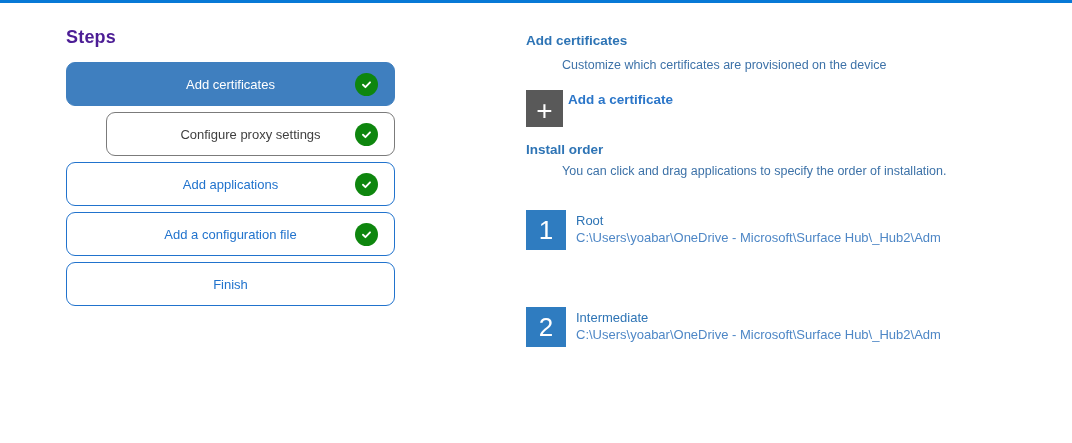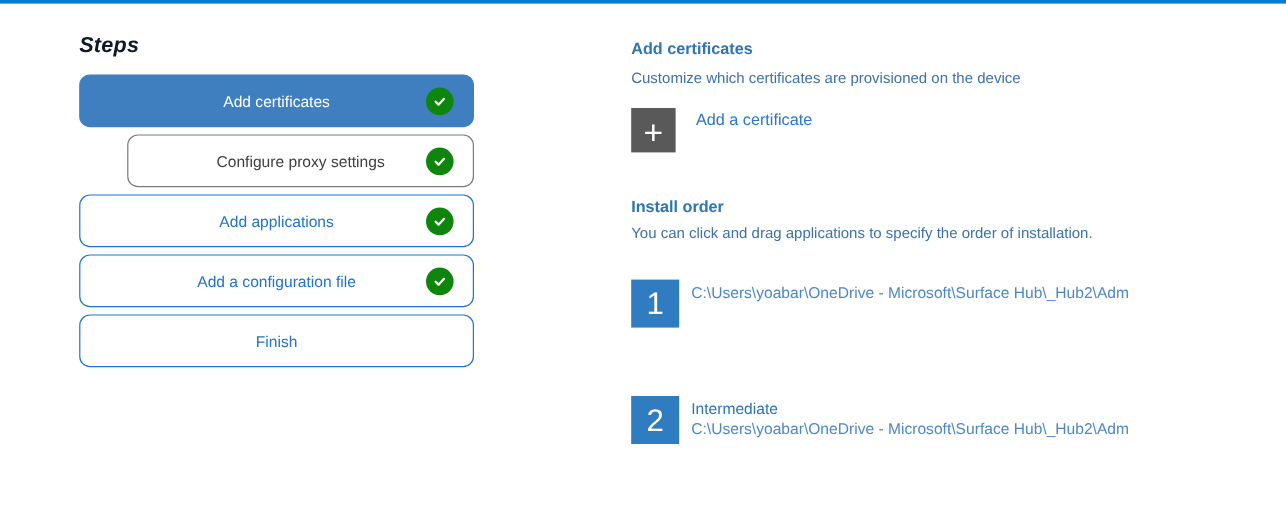"Steps" .steps-title { color: #0f172a -> #4c1d95; font-style: italic -> none }
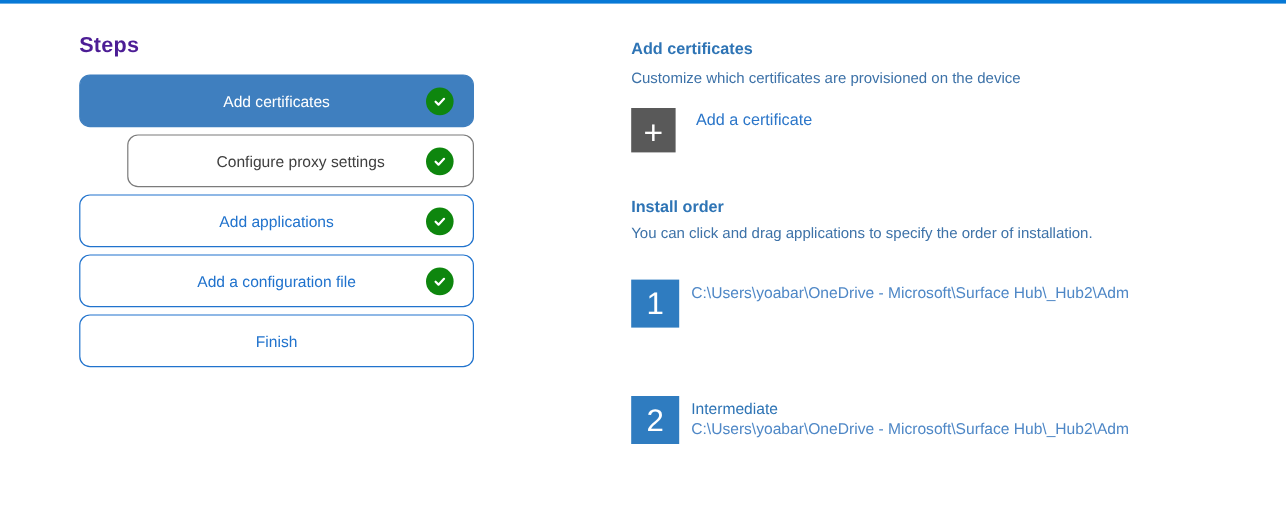"Customize which certificates are" .section-desc { margin-left: none -> 36px }
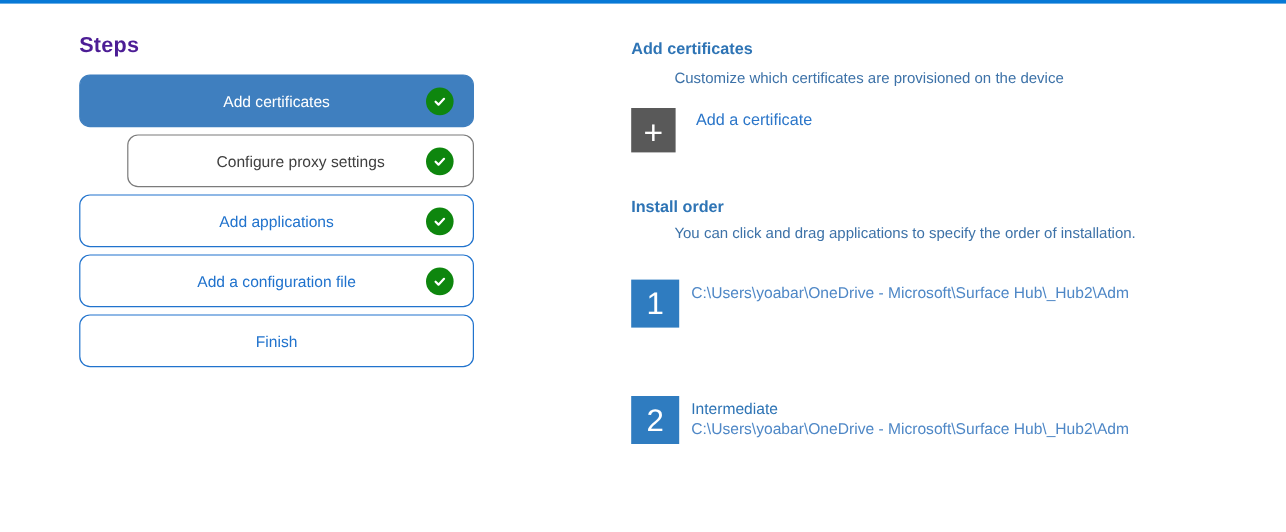"Add a certificate" .add-label { font-weight: none -> bold; margin-left: 17px -> 5px }
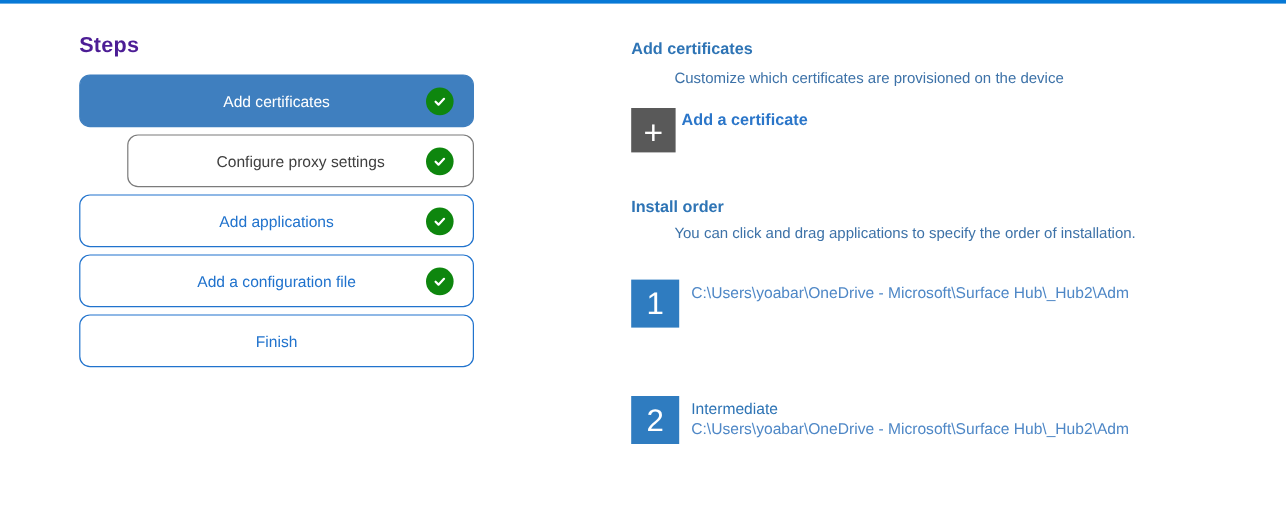"Install order" .install-title { margin-top: 38px -> 15px }
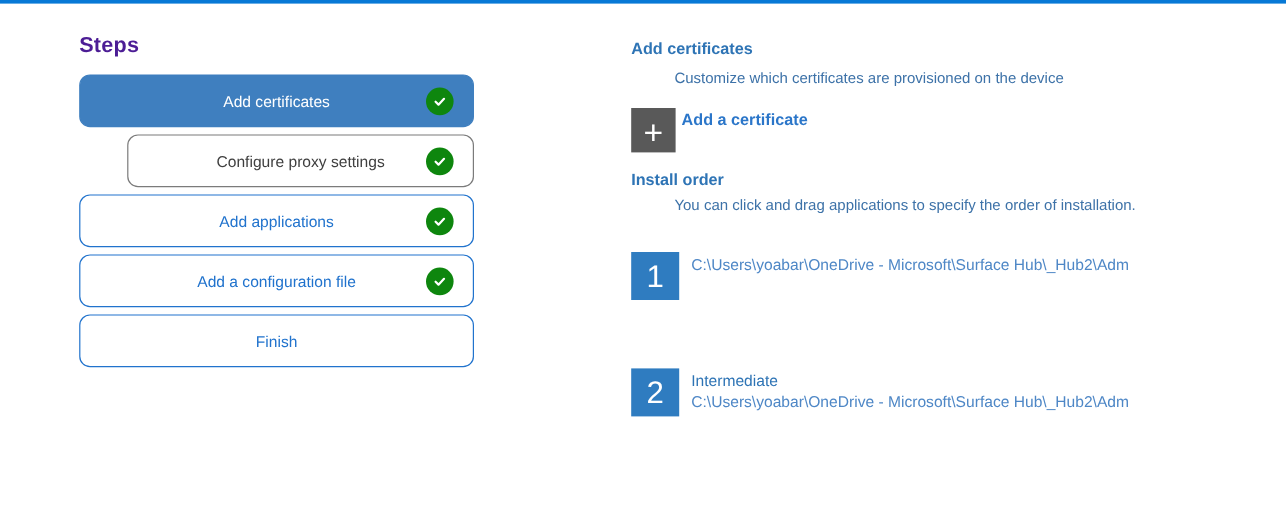"Root" div.order-name { html: none -> <div>Root</div> }
